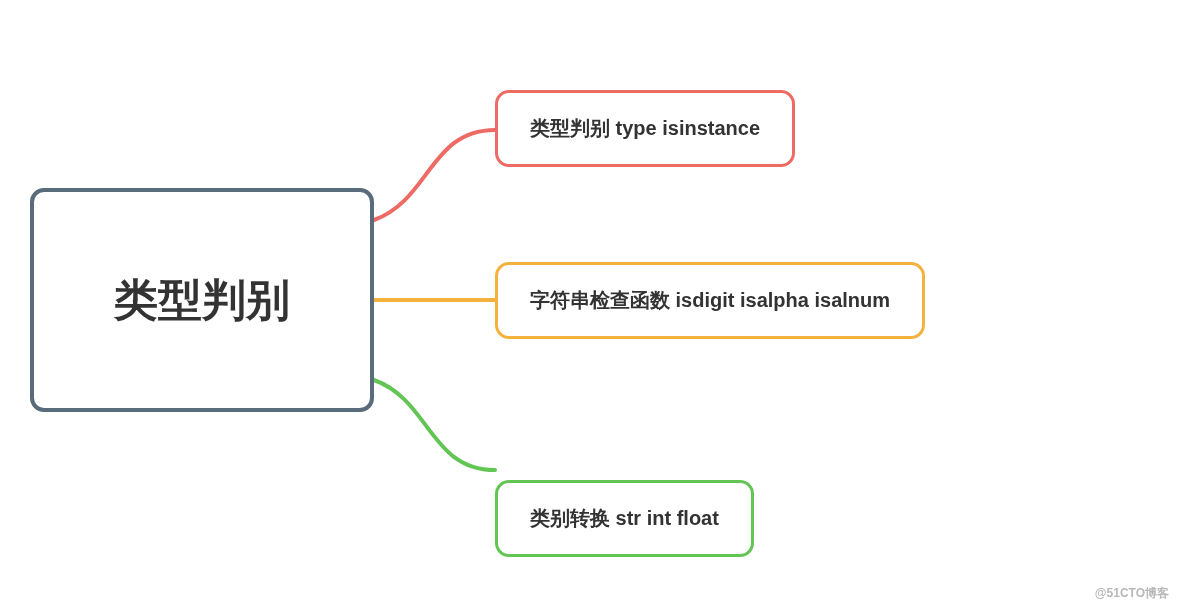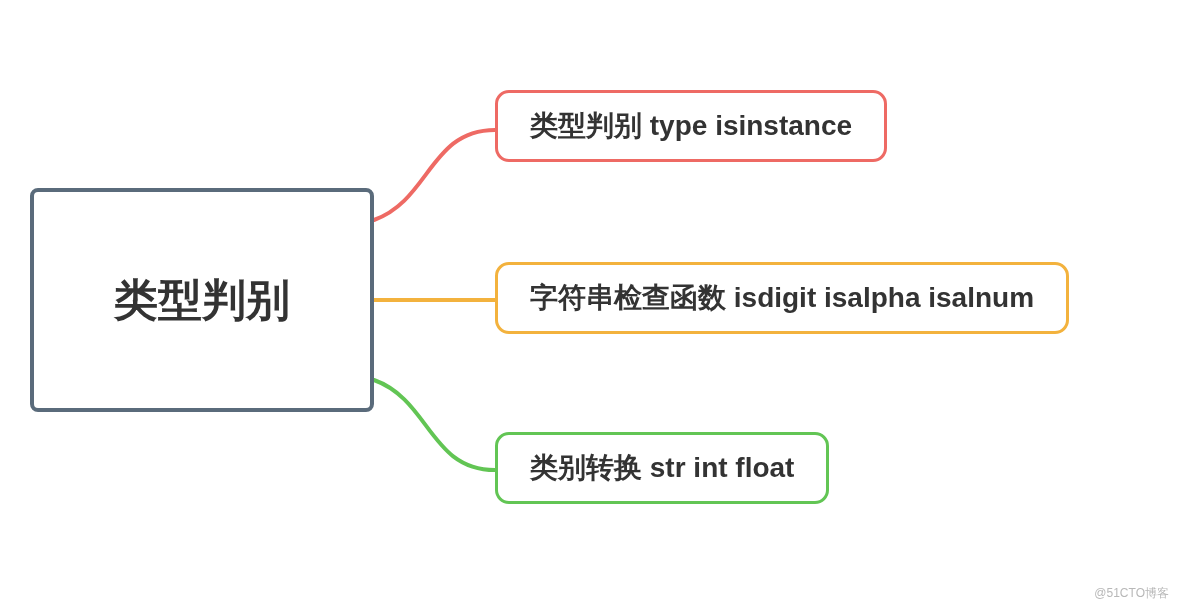"类型判别 type isinstance" .child-node { font-size: 28px -> 20px; padding: 14px 32px -> 22px 32px }
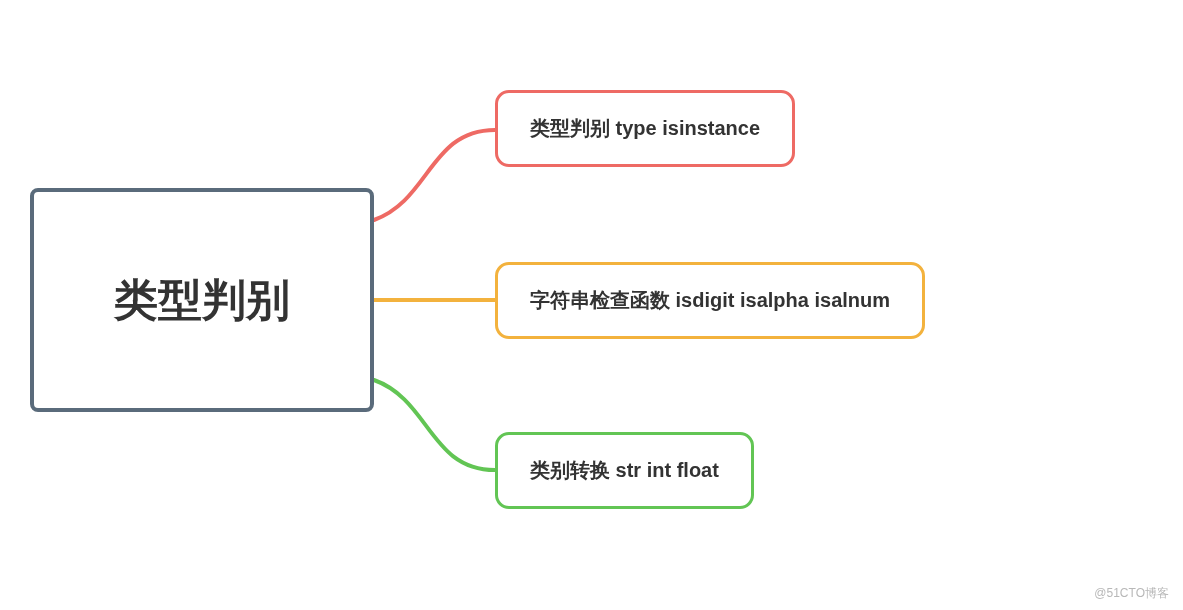"类型判别" .root-node { border-radius: 8px -> 14px }
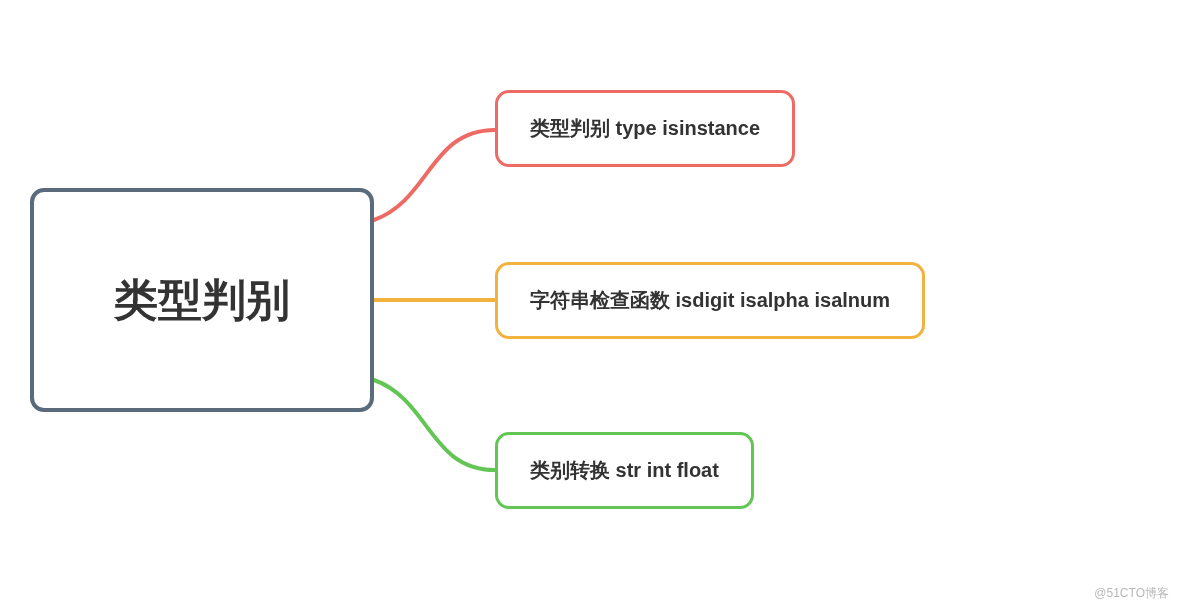"类别转换 str int float" .child-green { margin-top: none -> 48px }
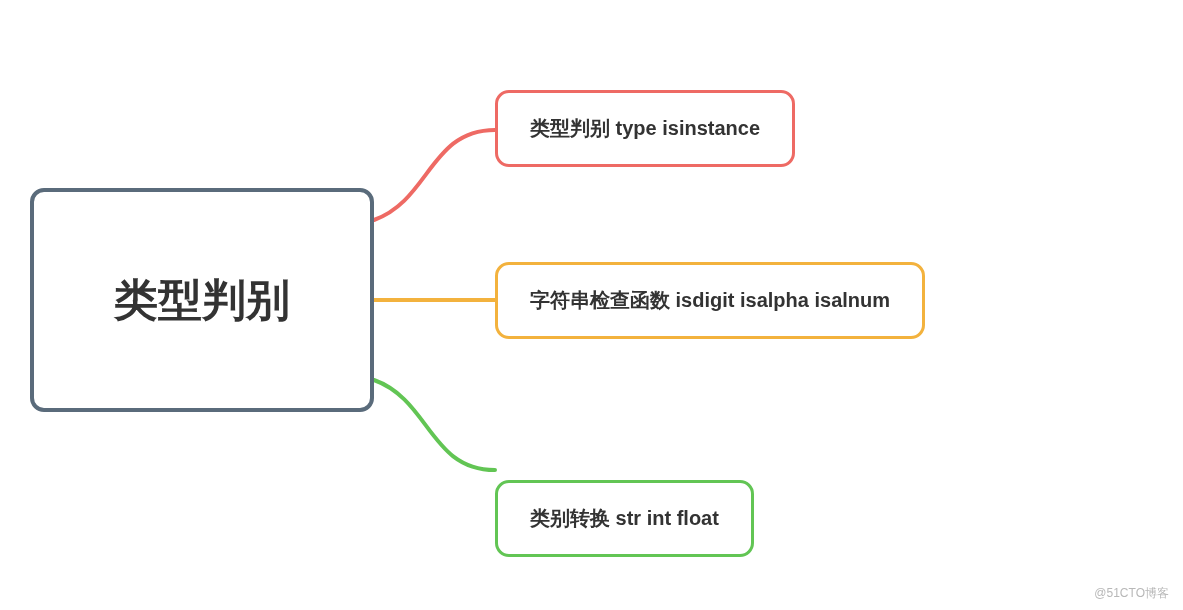"@51CTO博客" .watermark { font-weight: none -> bold }
